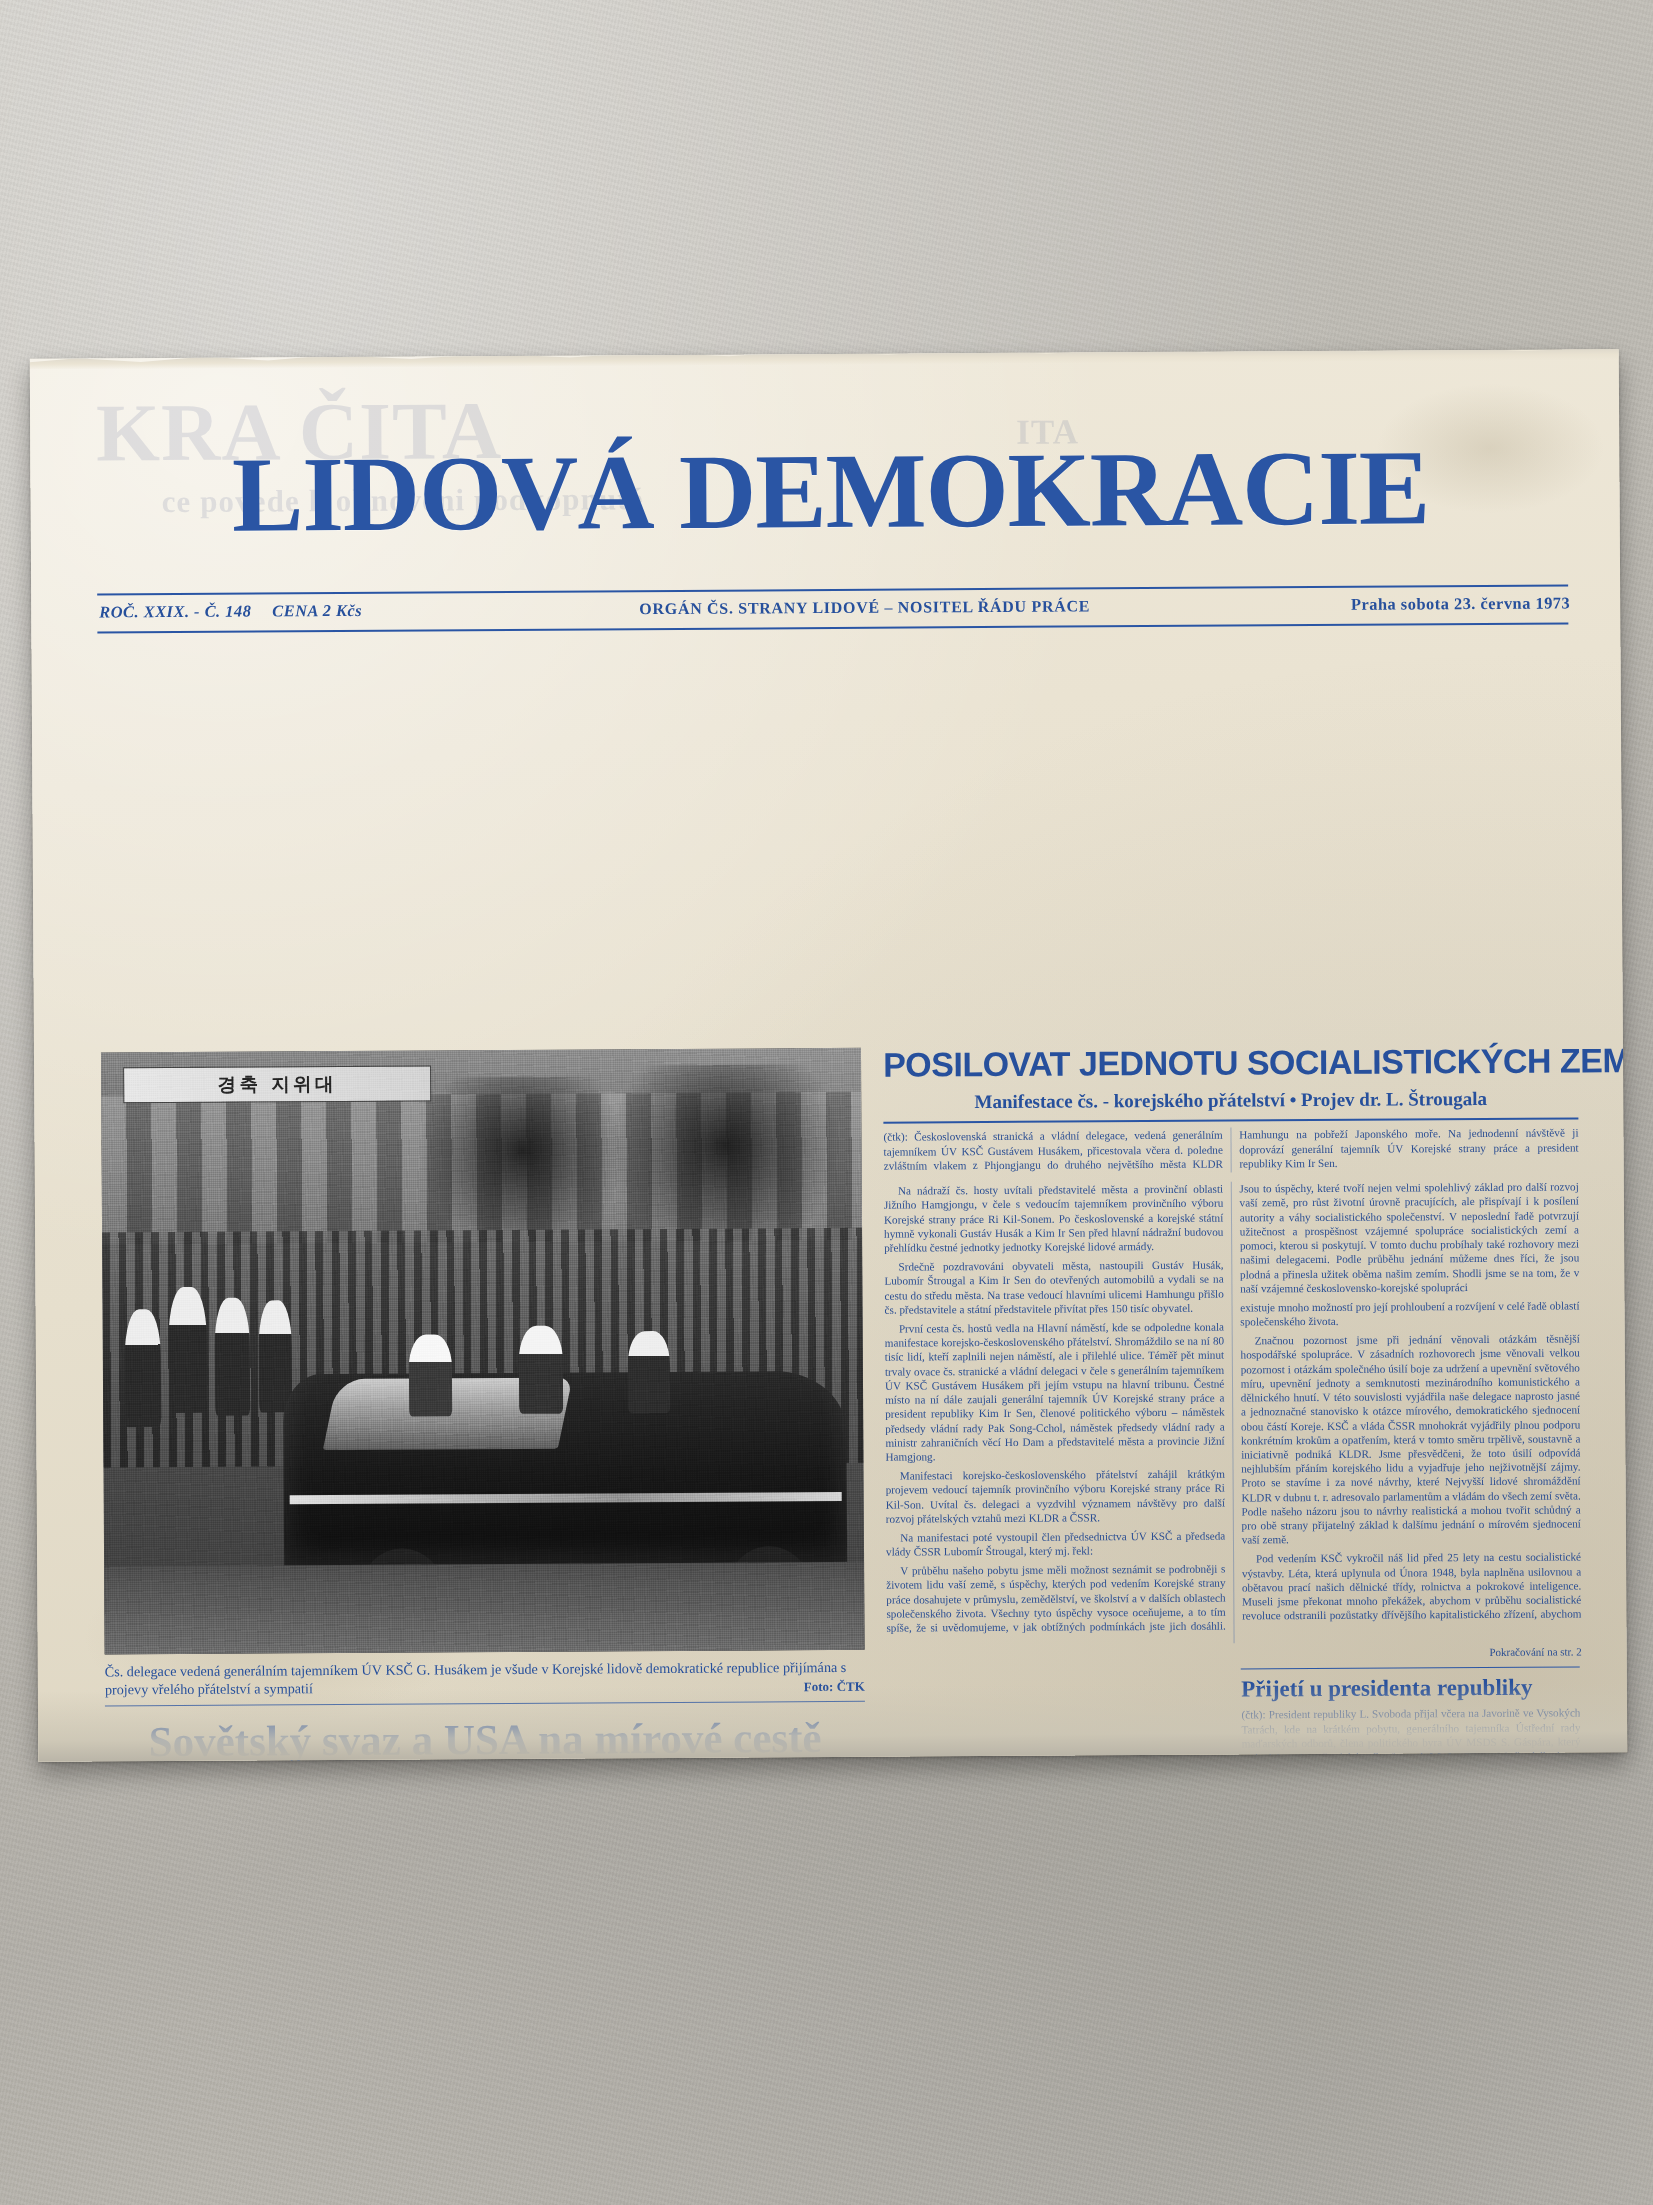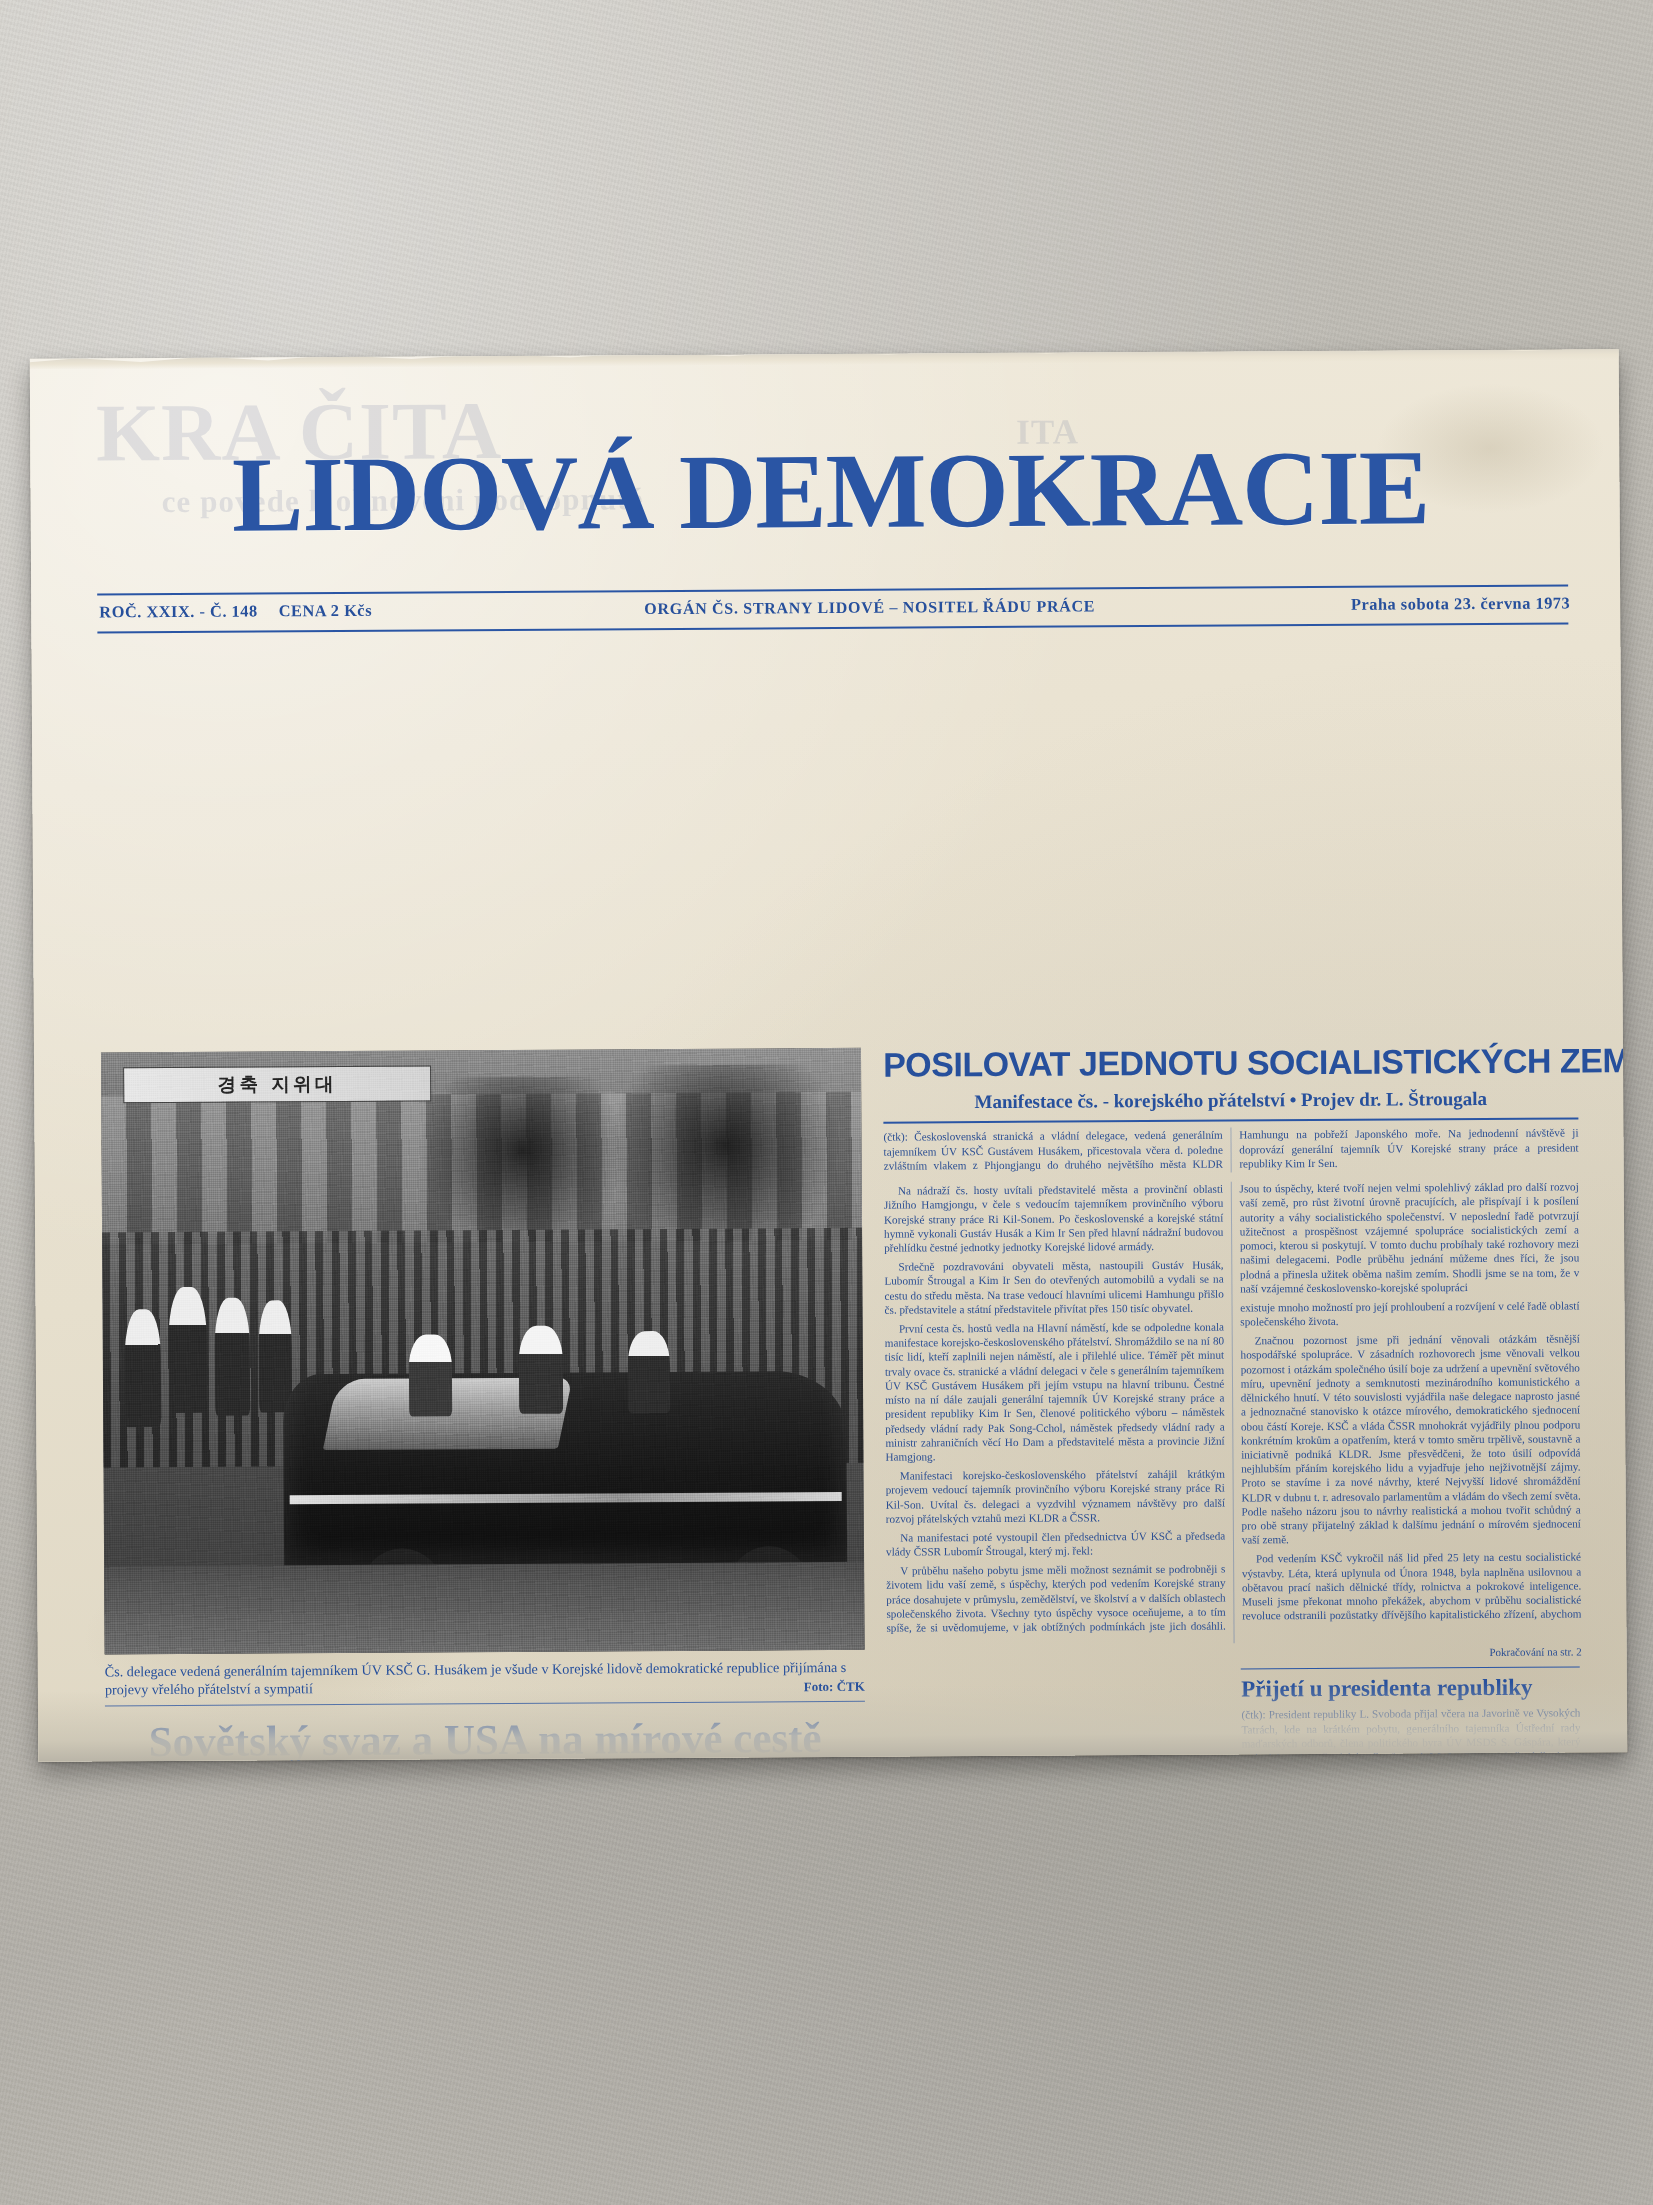"ROČ. XXIX. - Č. 148" #meta .left span { font-style: none -> italic }
